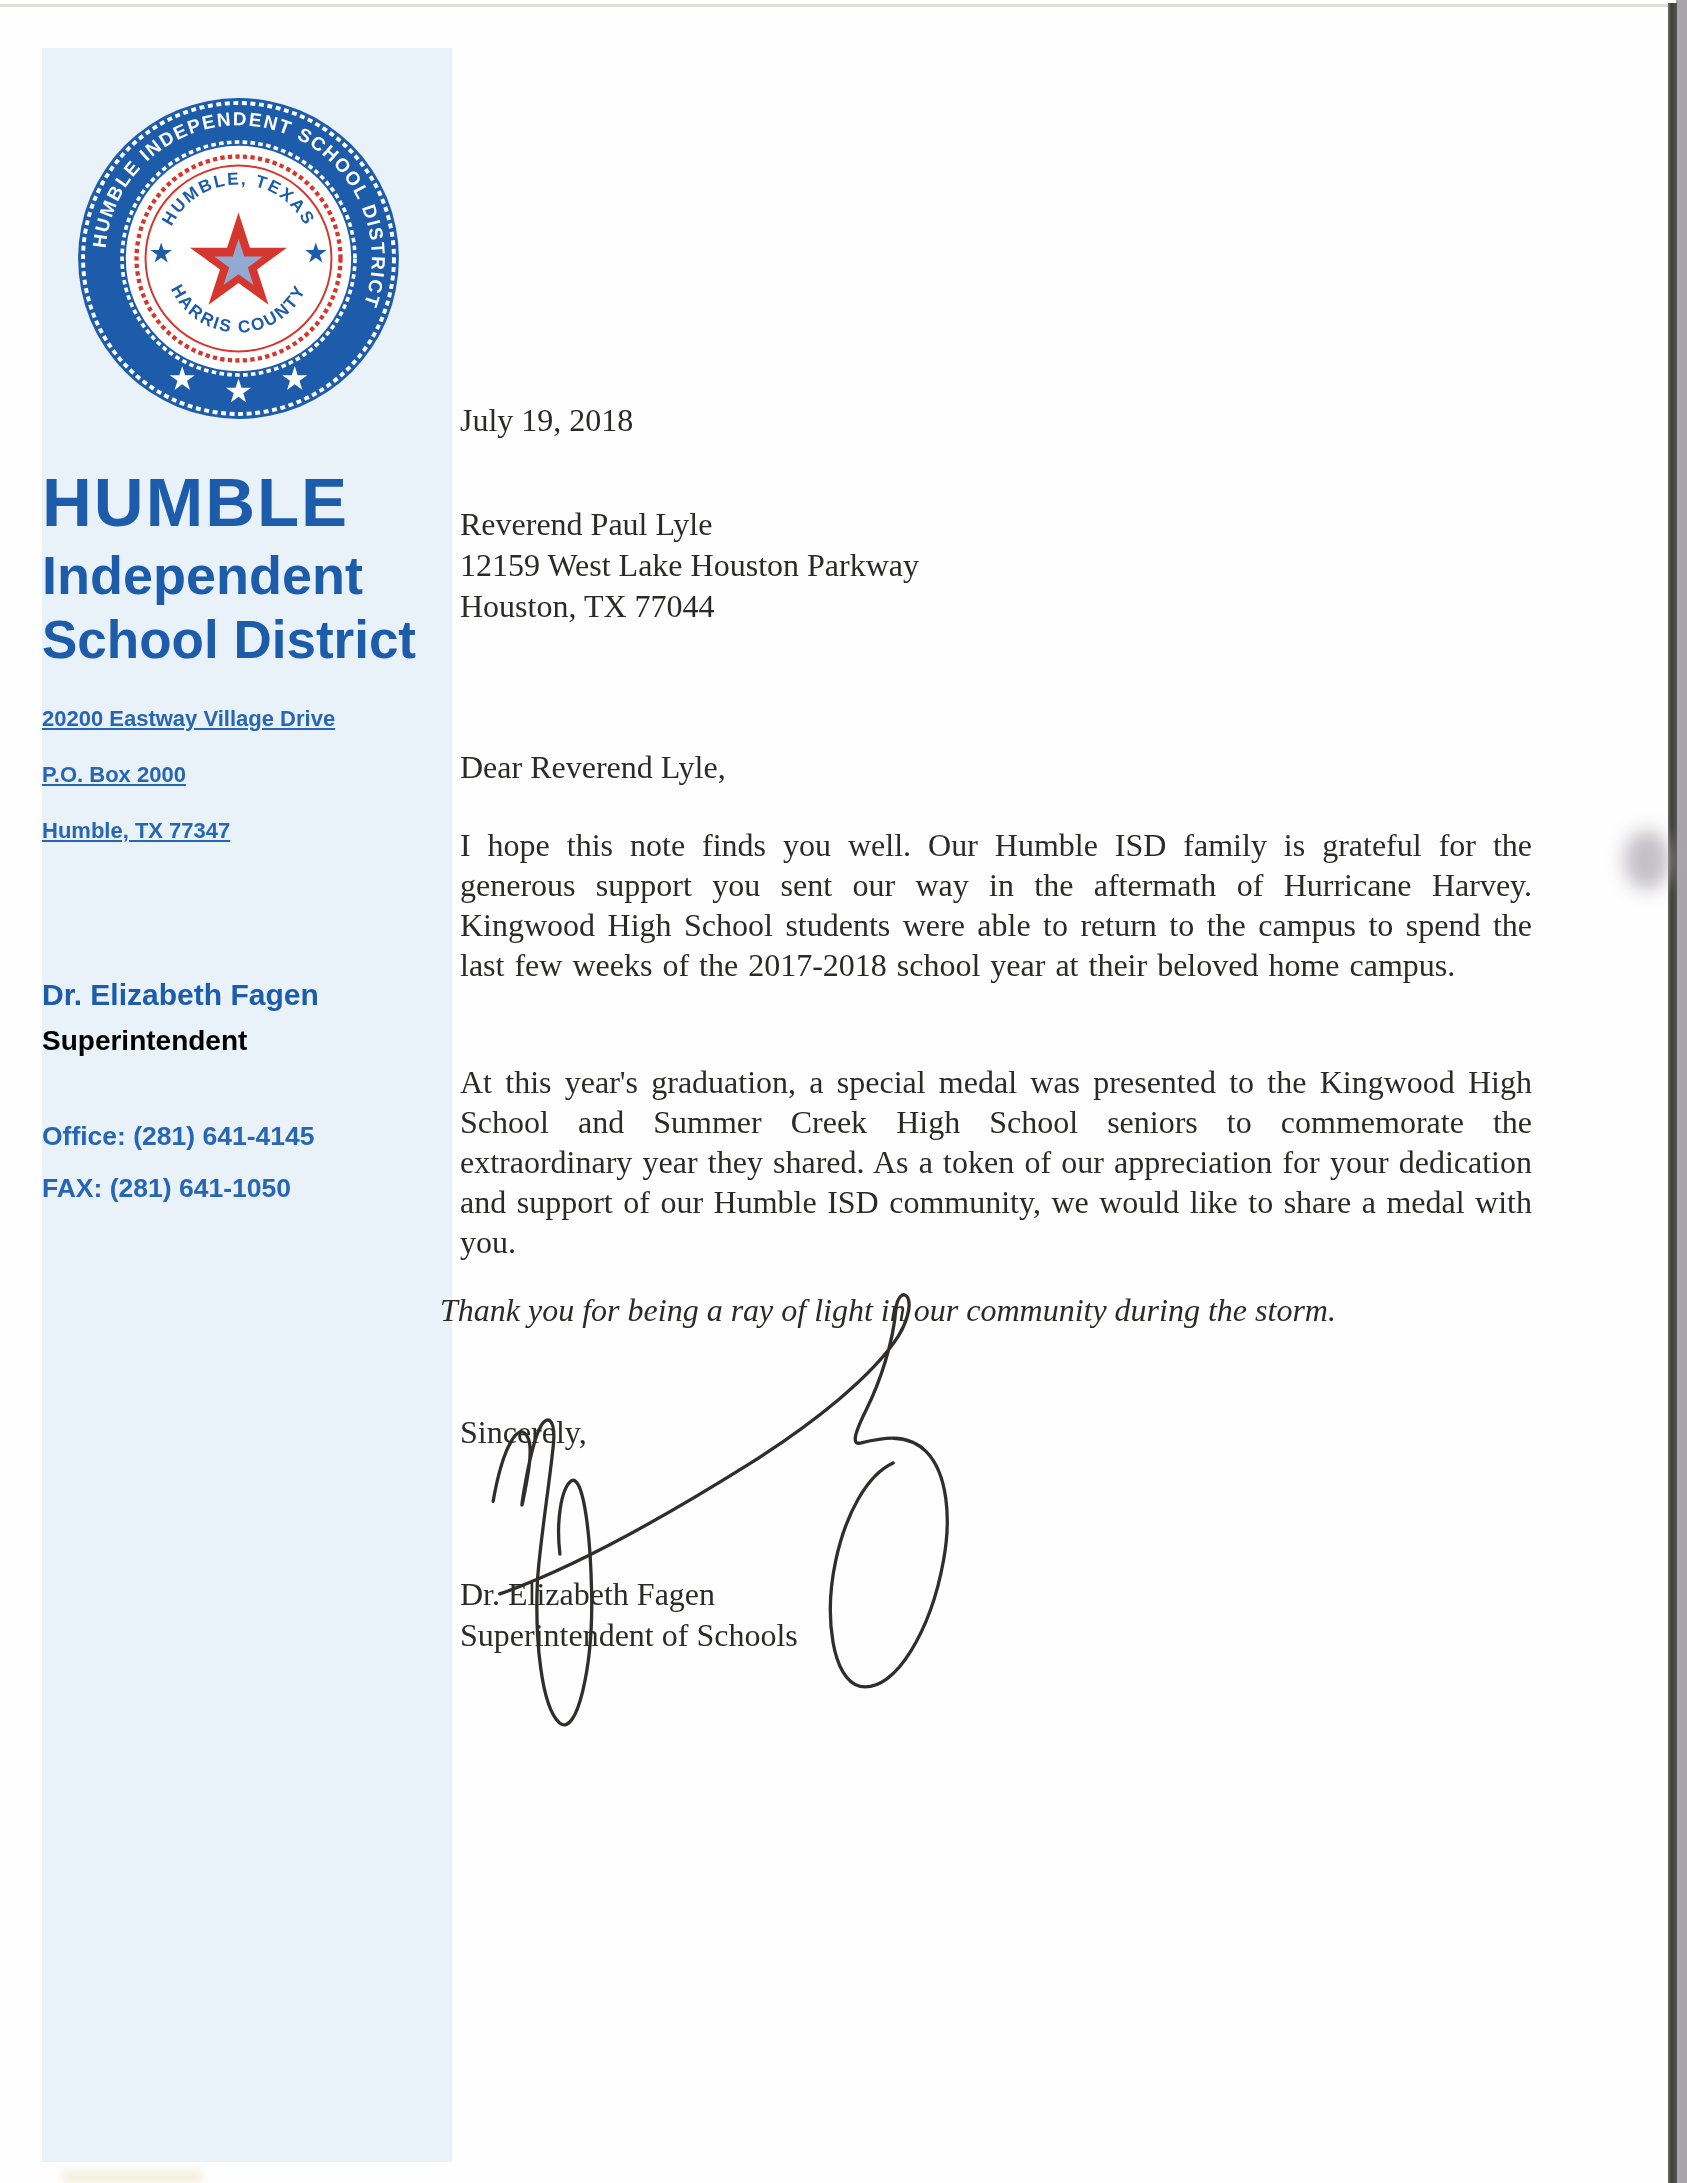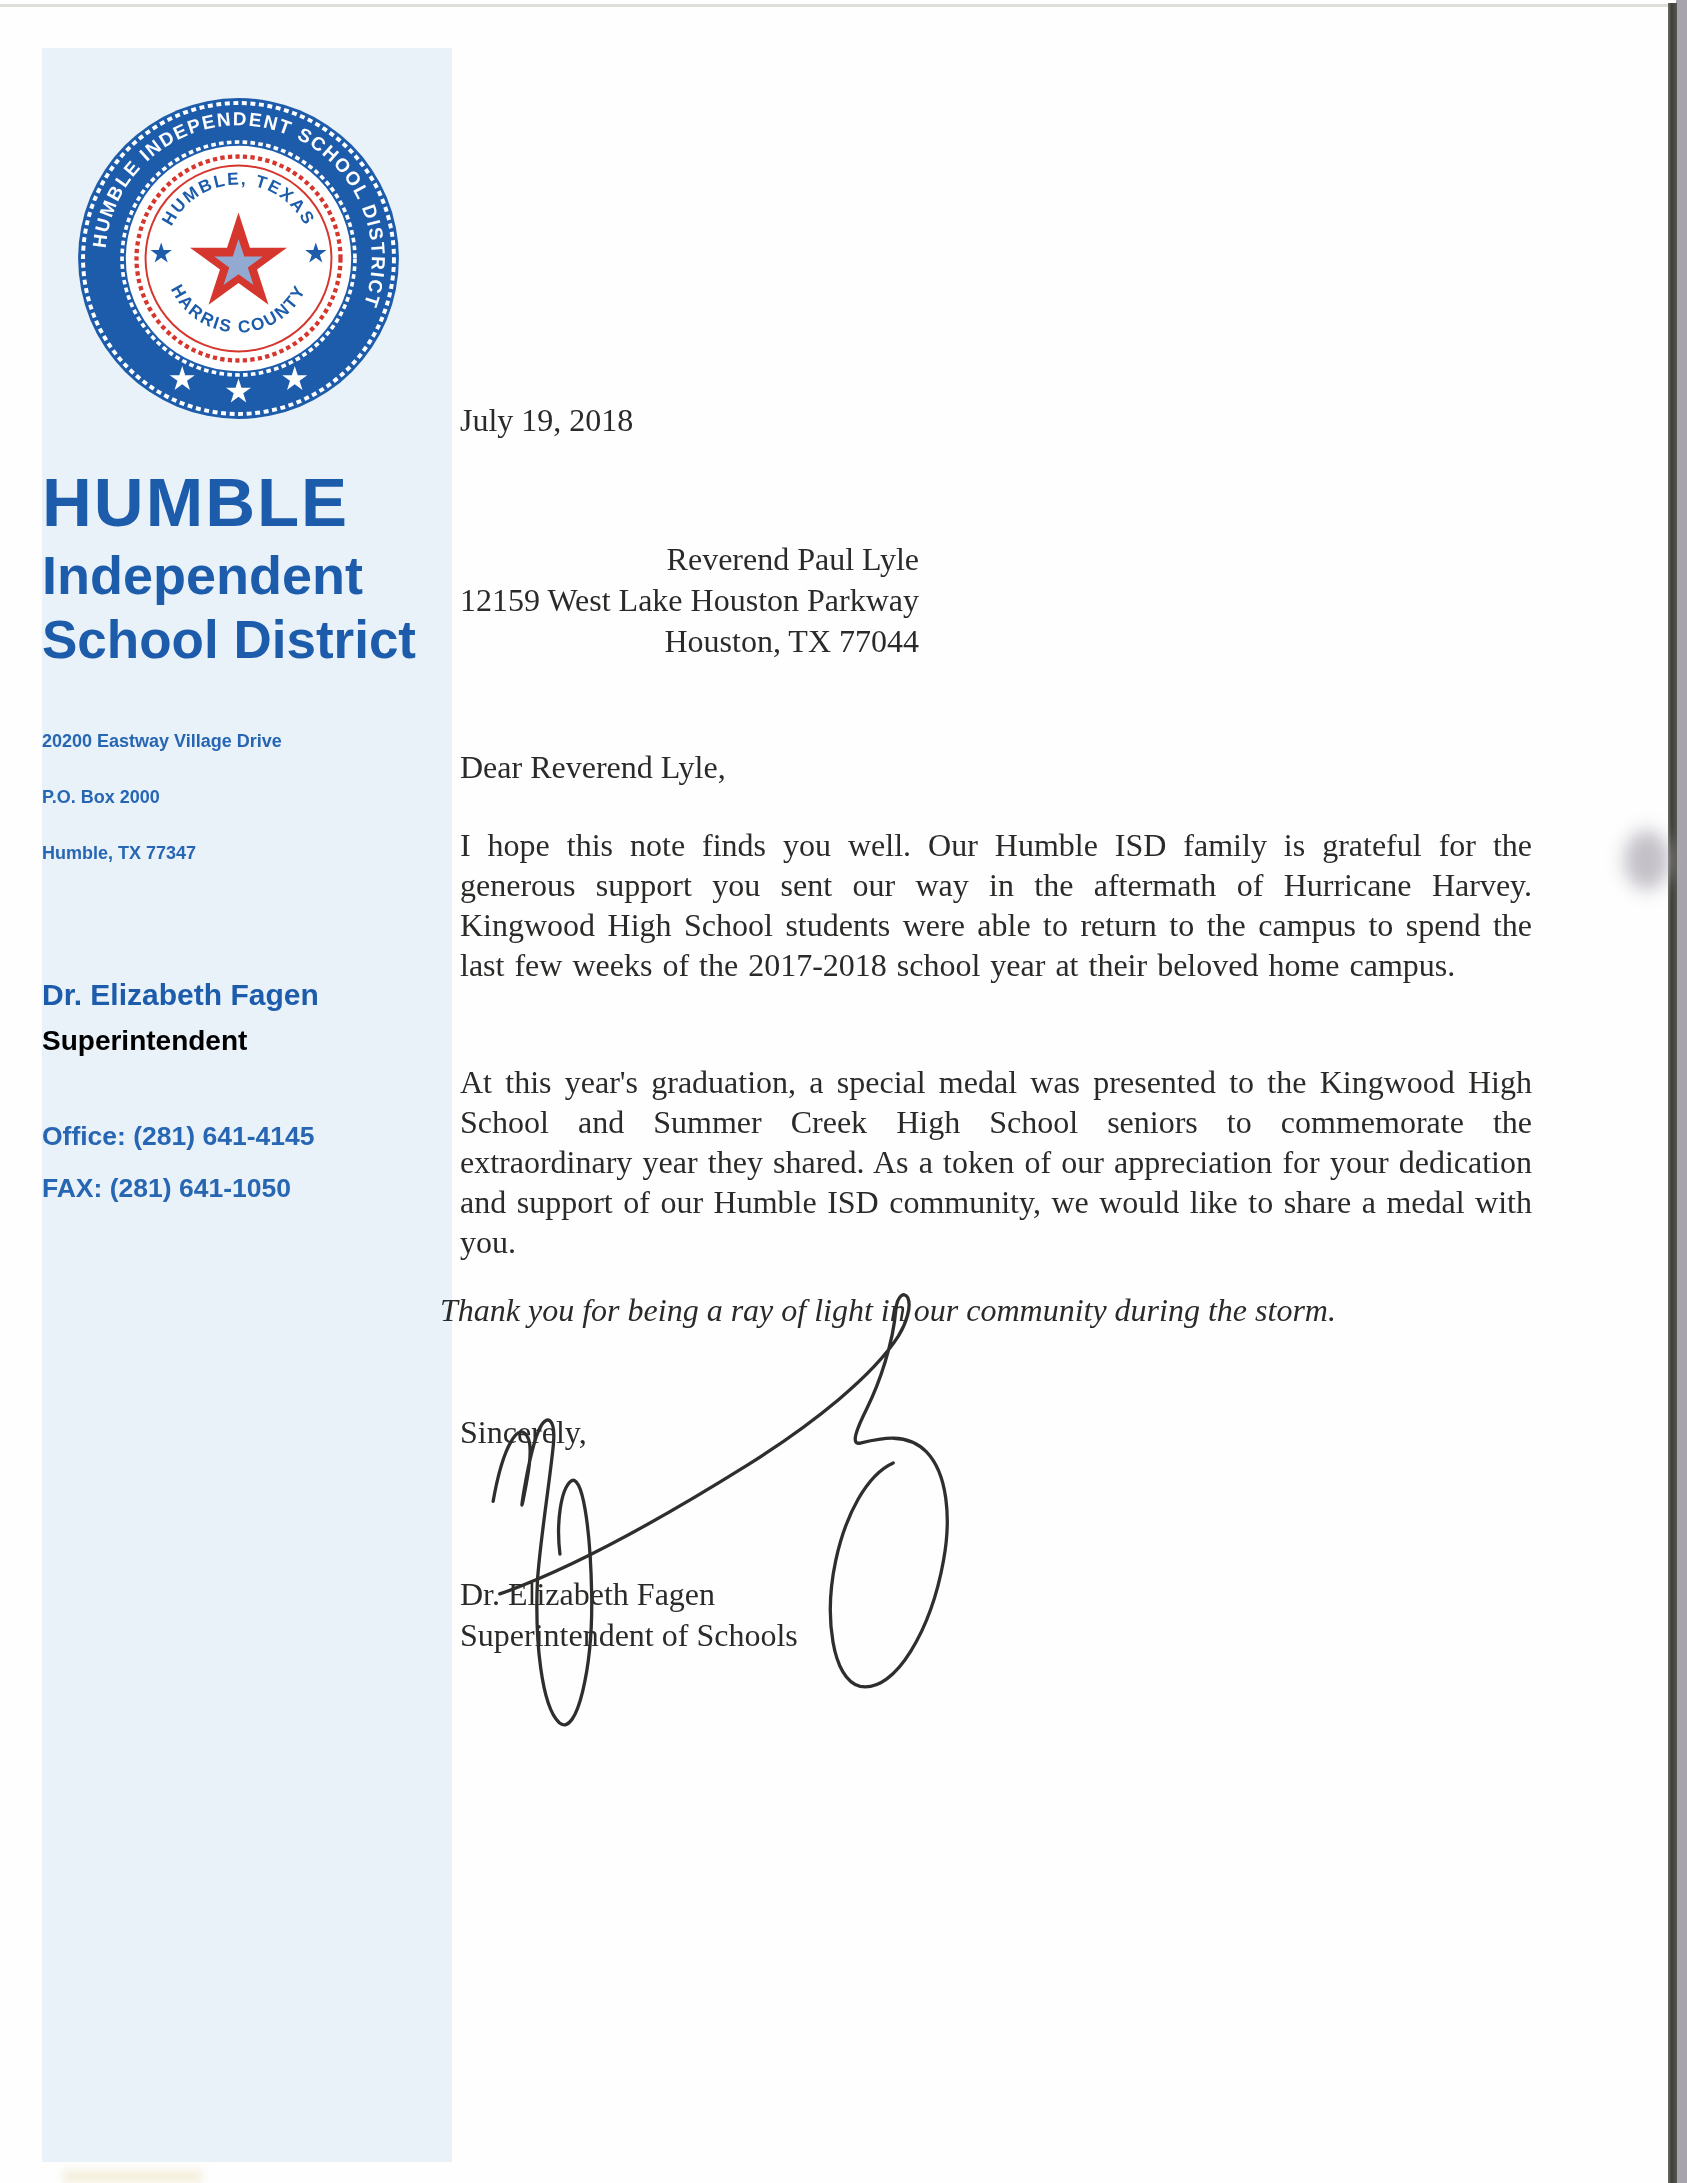"Reverend Paul Lyle" .recipient { text-align: right -> none; top: 495px -> 460px }
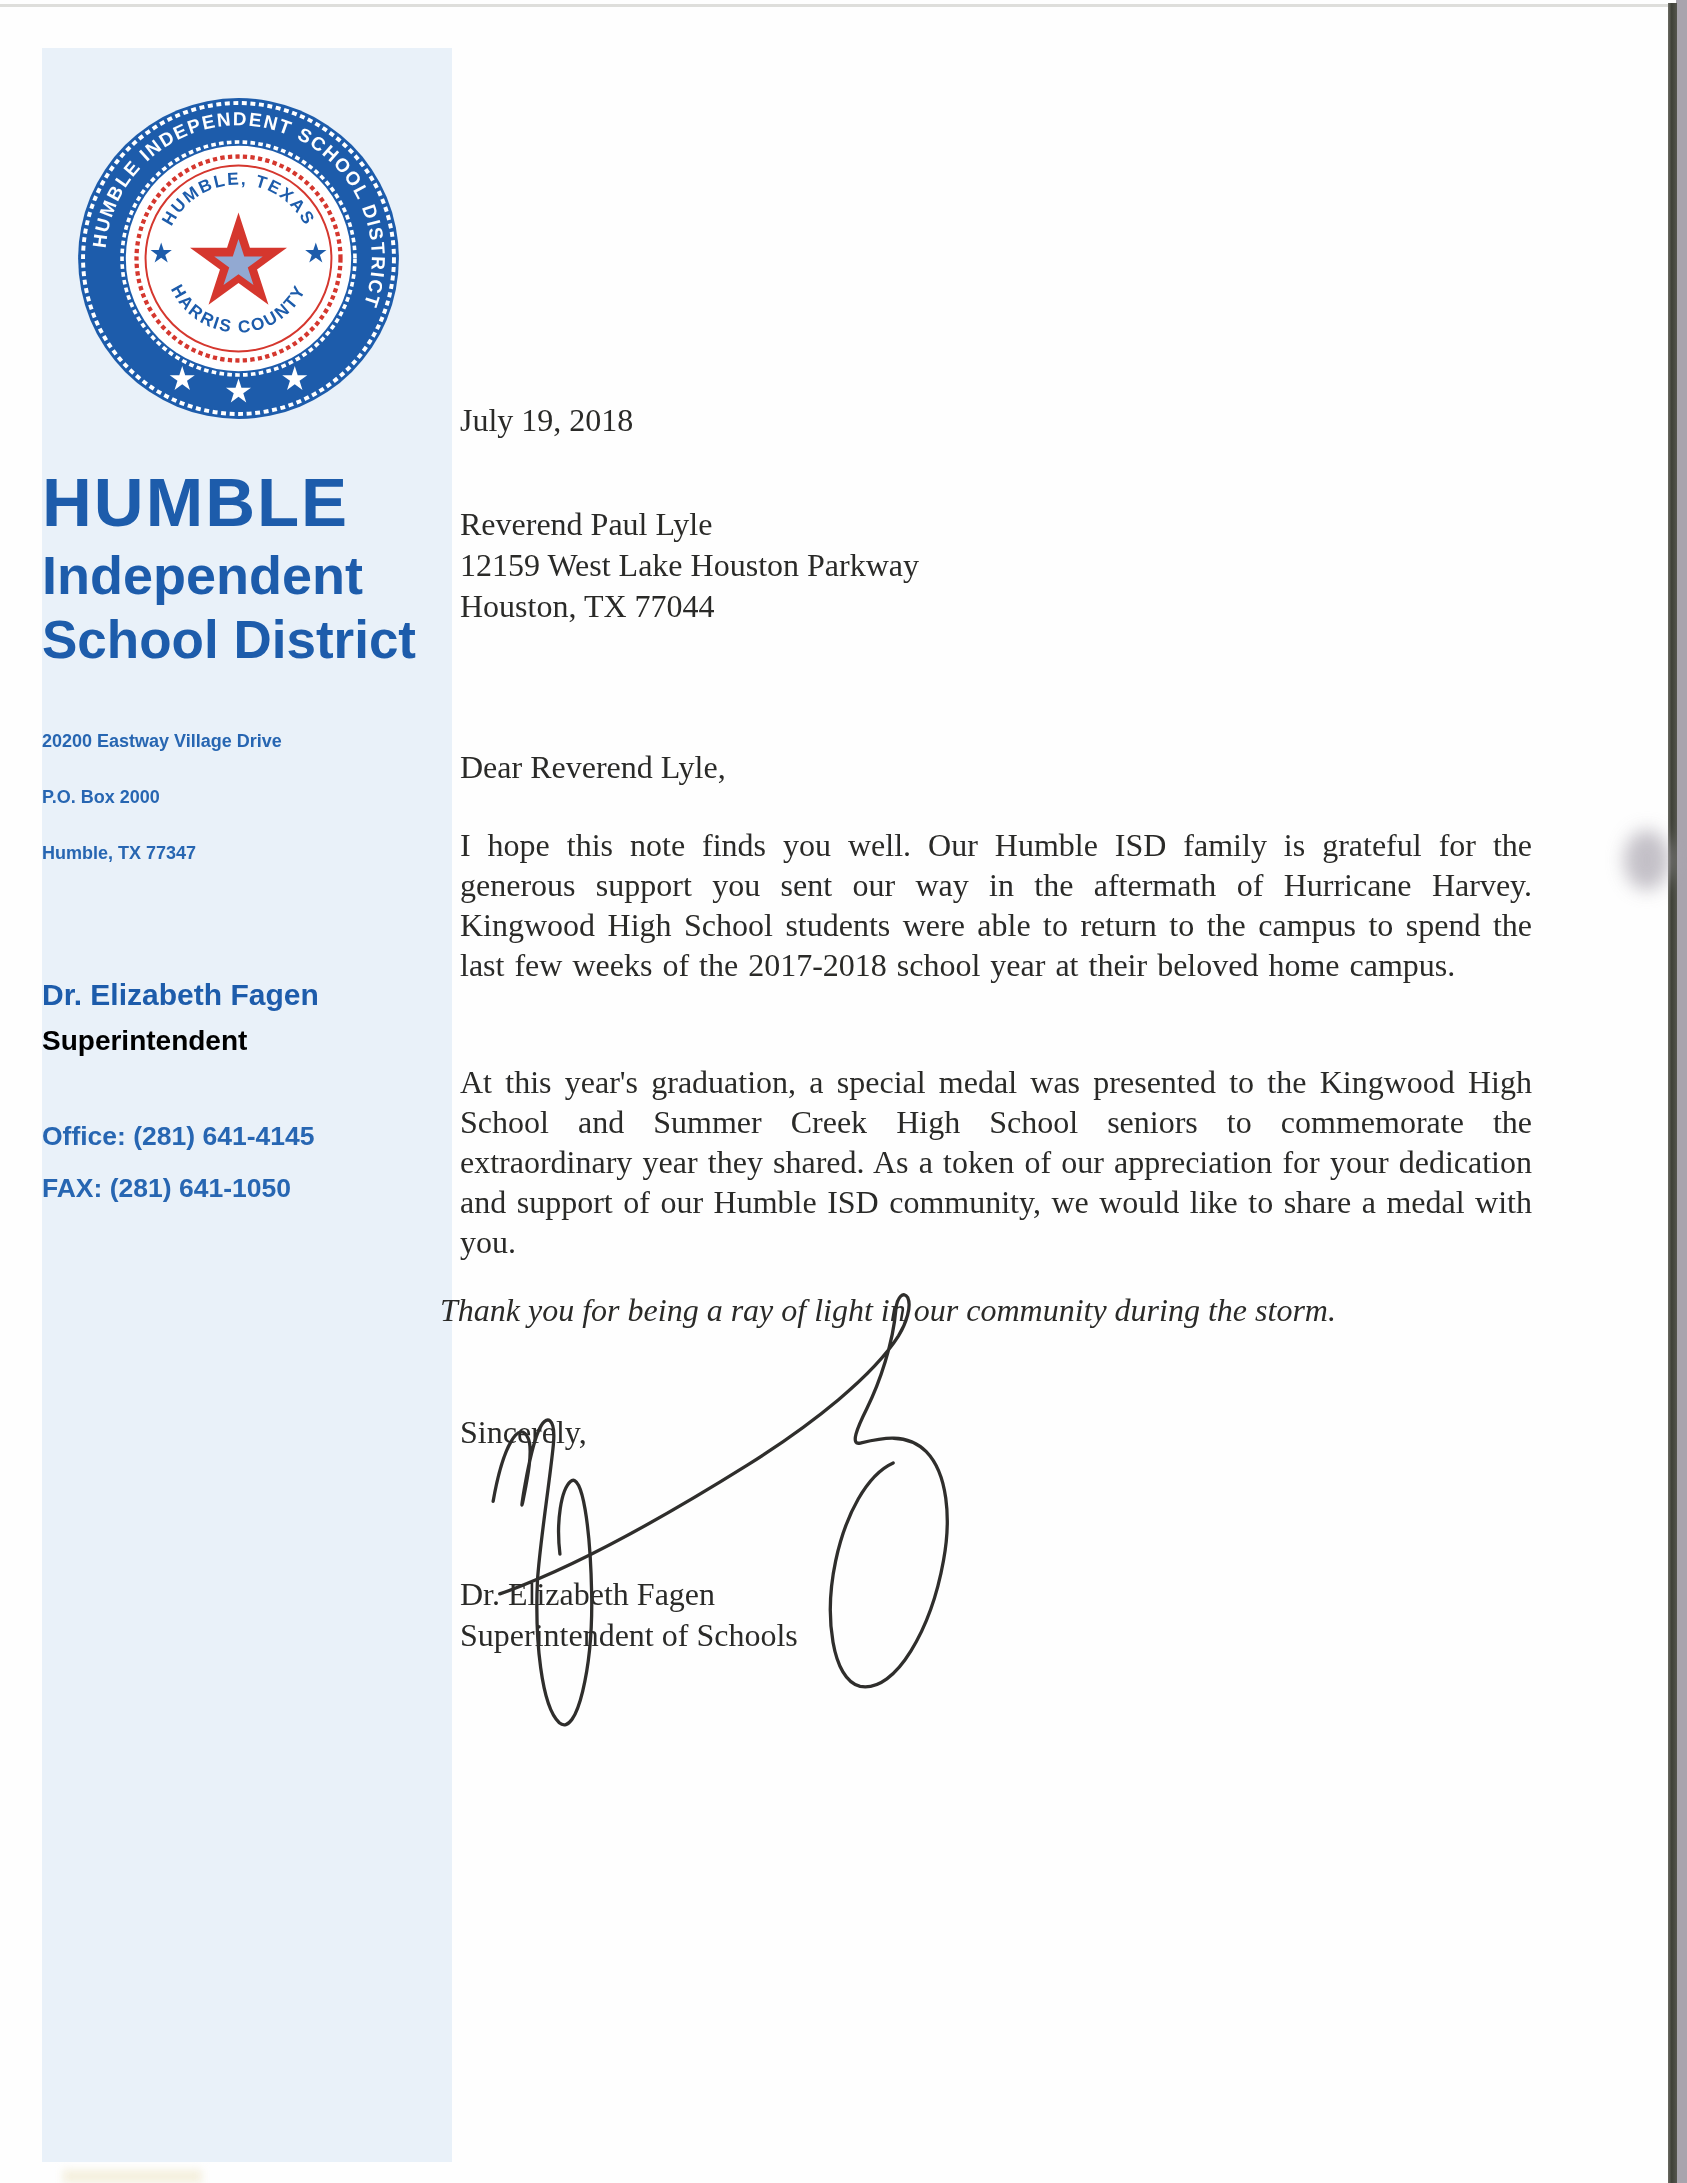"20200 Eastway Village Drive" .sb-address { font-size: 18px -> 22px; text-decoration: none -> underline; top: 713px -> 691px }
